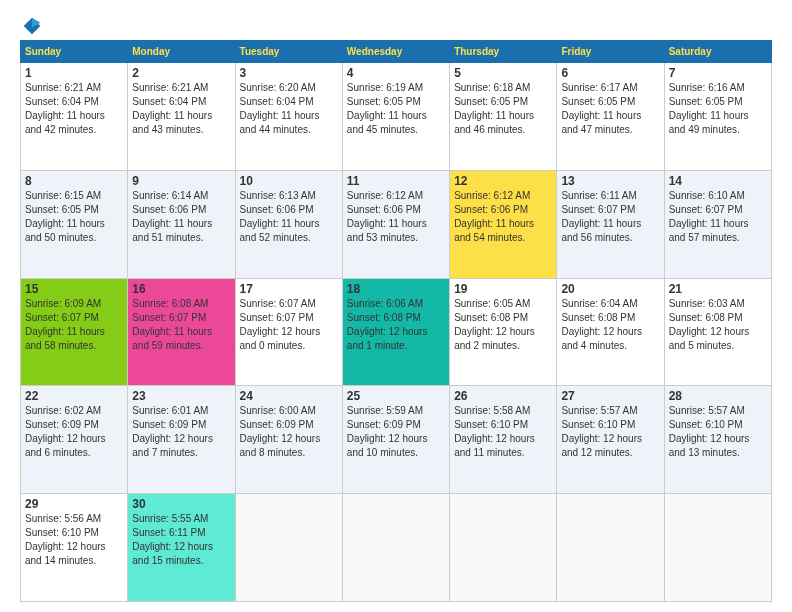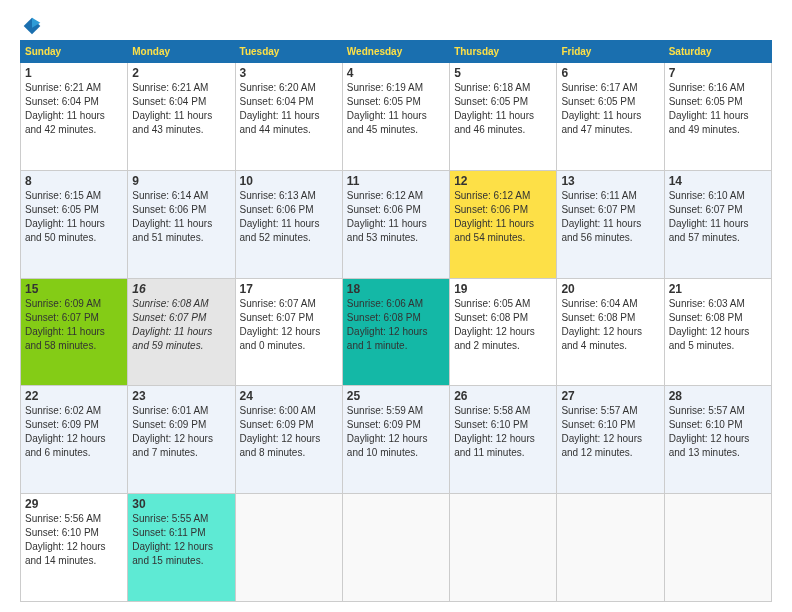"16" td { background: #e5e5e5 -> #ec4899; font-style: italic -> none }
